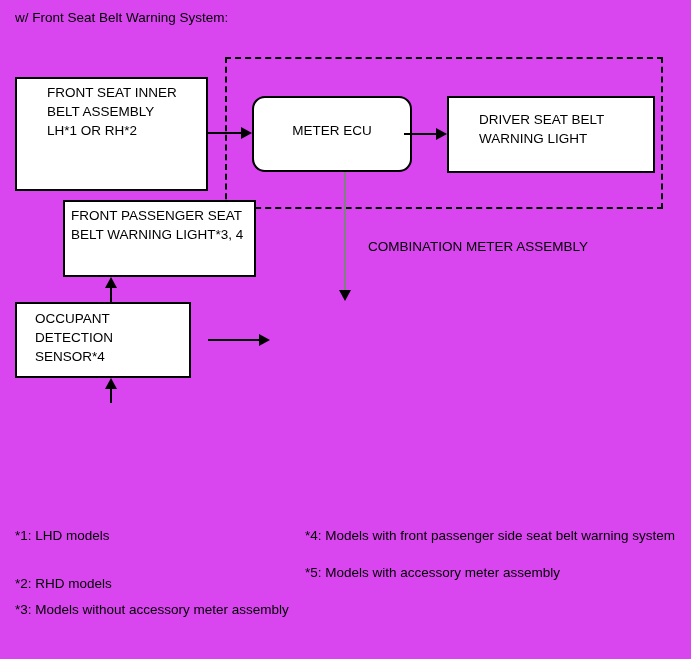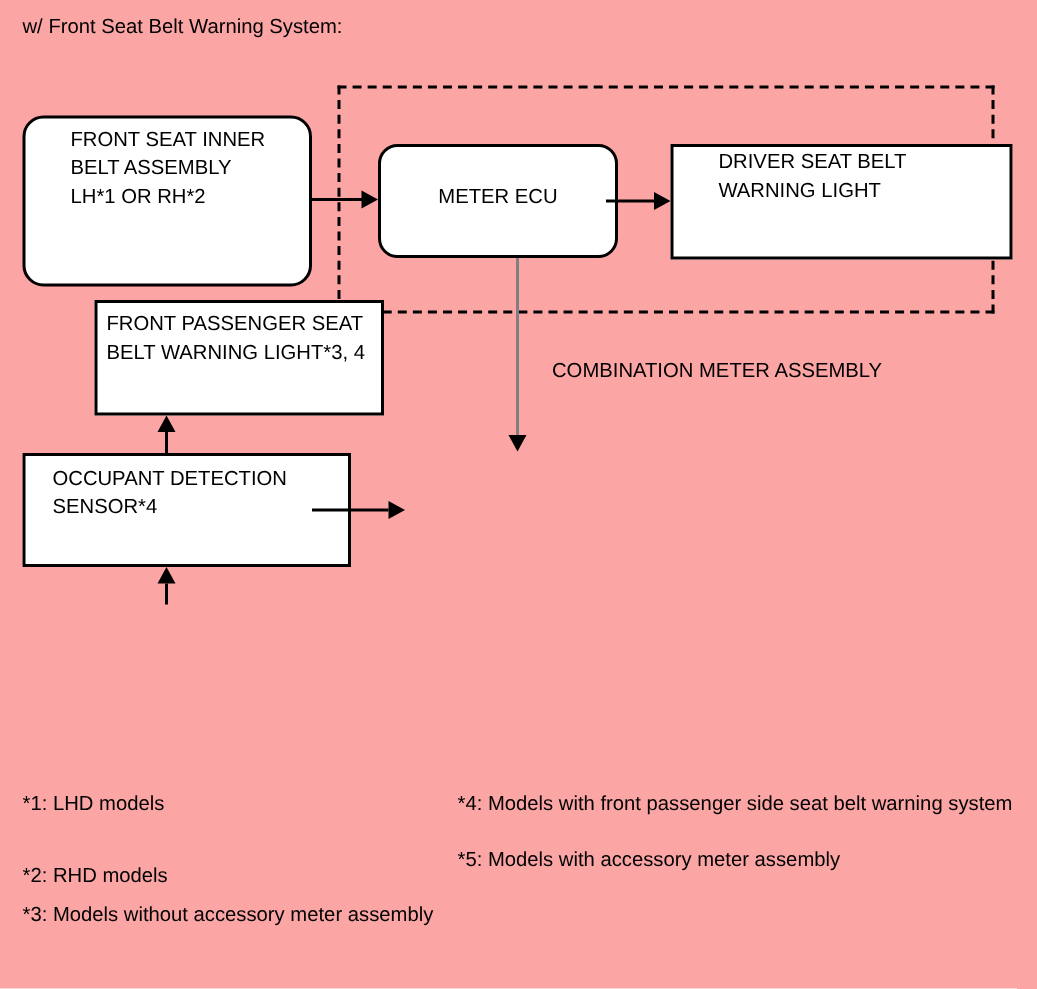"w/ Front Seat Belt Warning" #canvas { background: #fca5a5 -> #d946ef }
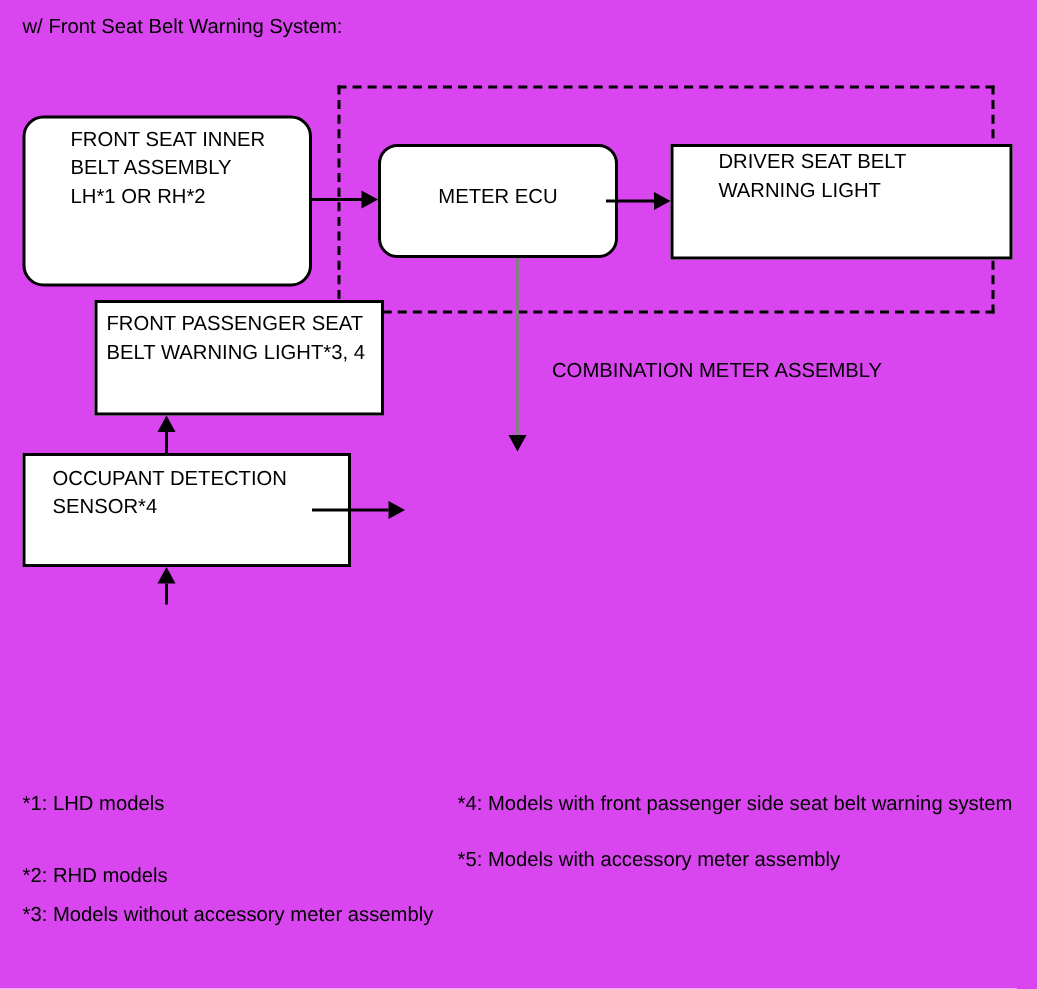"FRONT SEAT INNER" div.box { border-radius: 14px -> none }
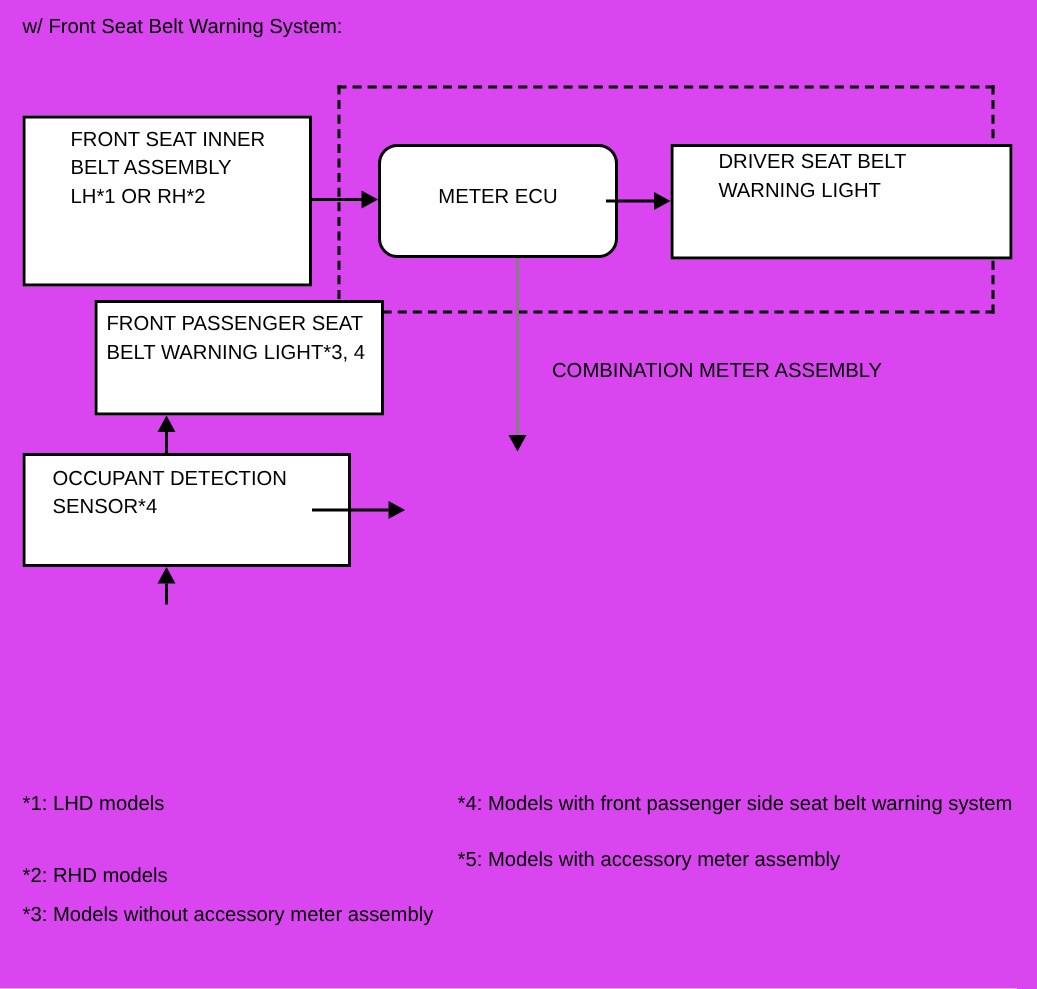"DRIVER SEAT BELT" div.box { padding: 0 6px 0 30px -> 12px 6px 0 30px; width: 228px -> 208px }
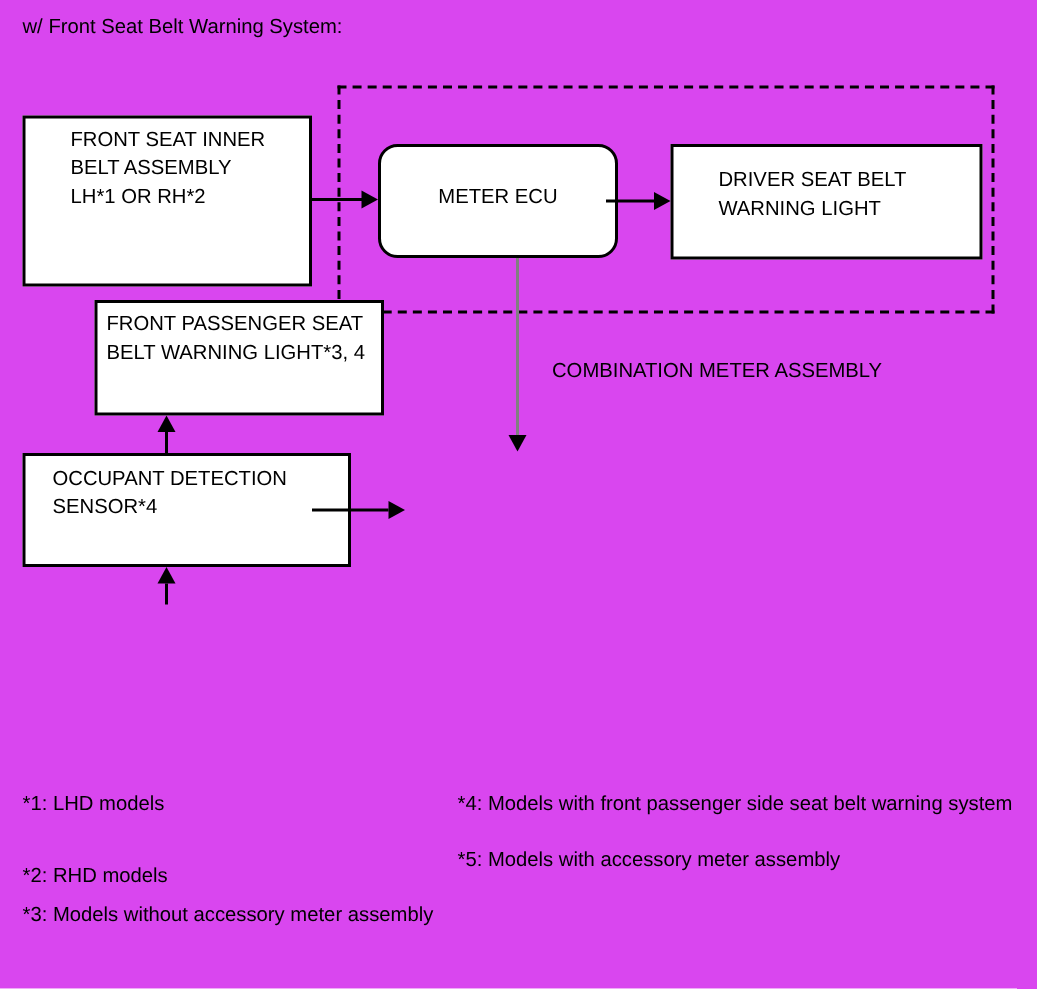"OCCUPANT DETECTION" div.box { width: 219px -> 176px }
